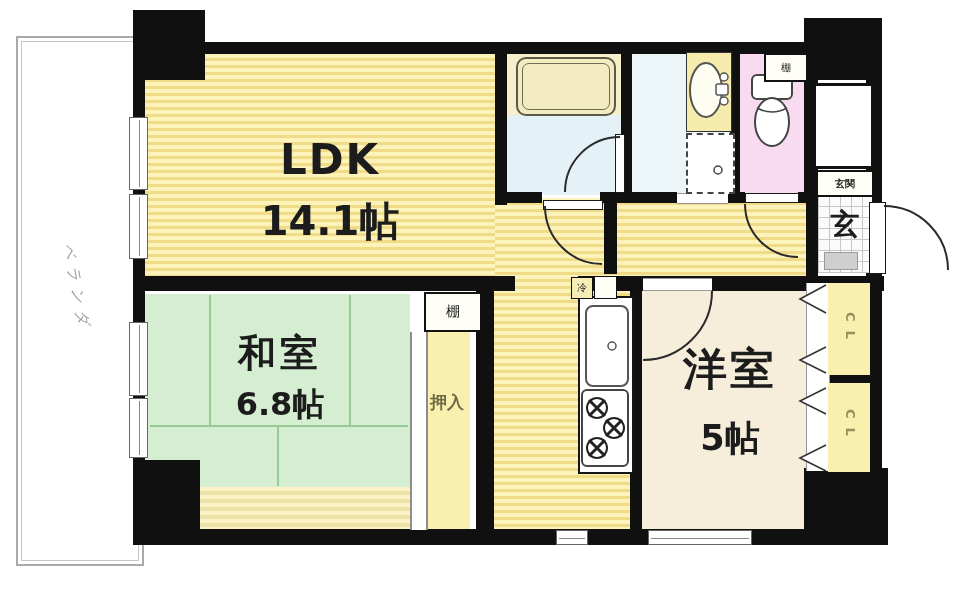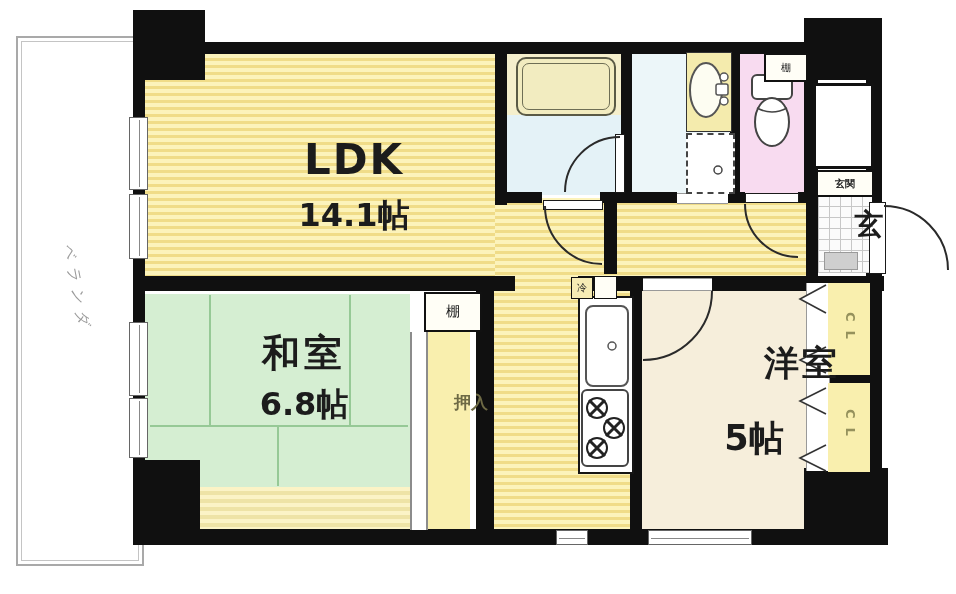"LDK" .label { margin-left: 24px -> none }
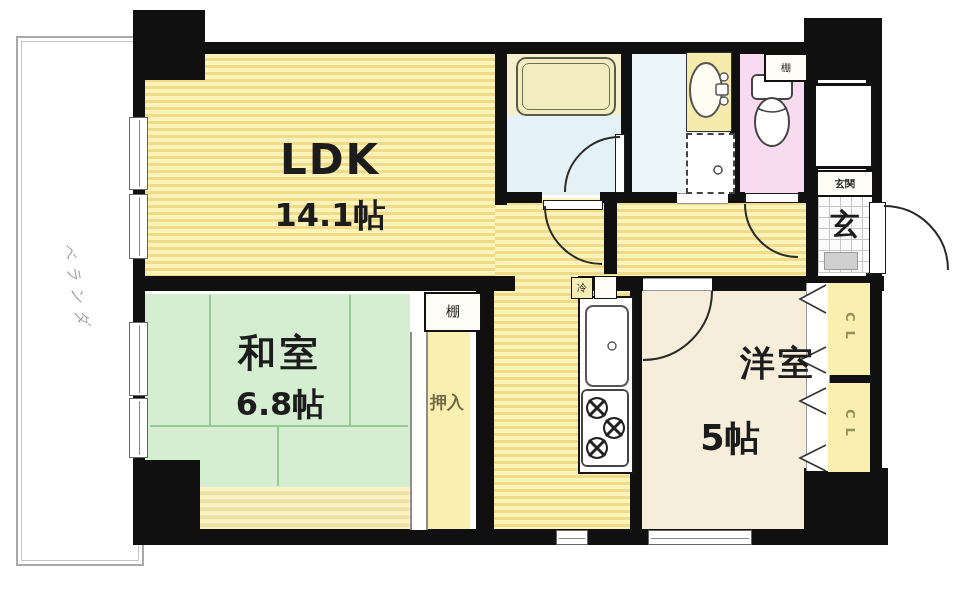"14.1帖" div.abs { font-size: 32px -> 40px }
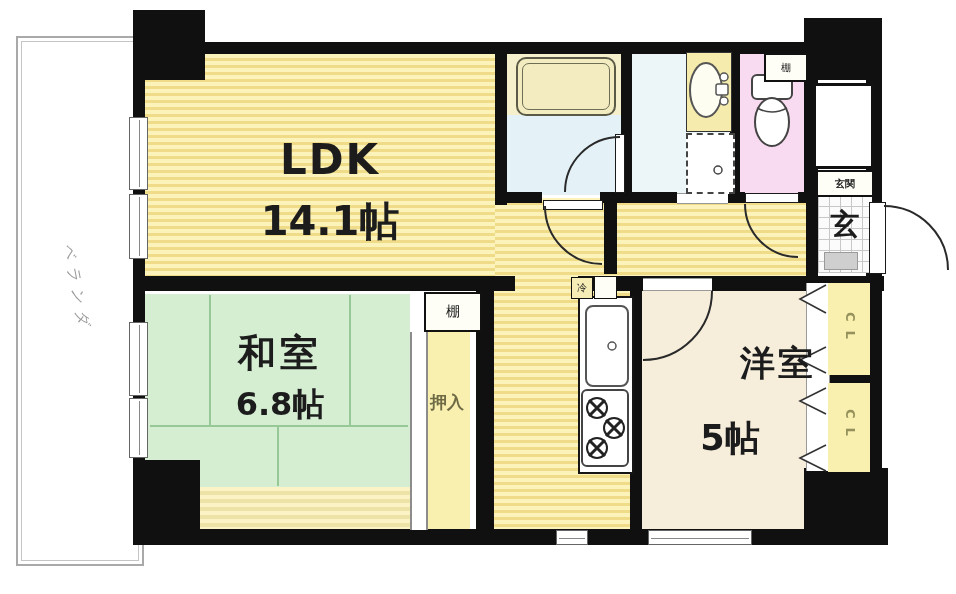"洋室" div.abs { font-size: 35px -> 44px; text-align: right -> none }
